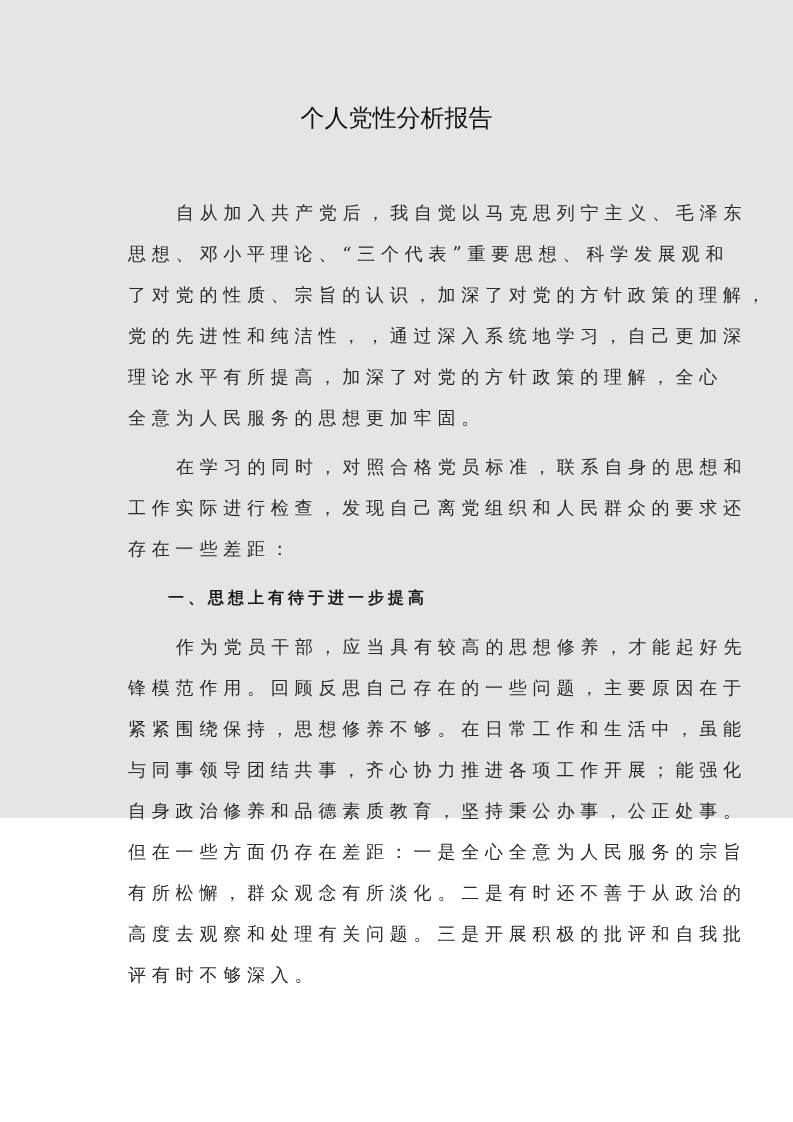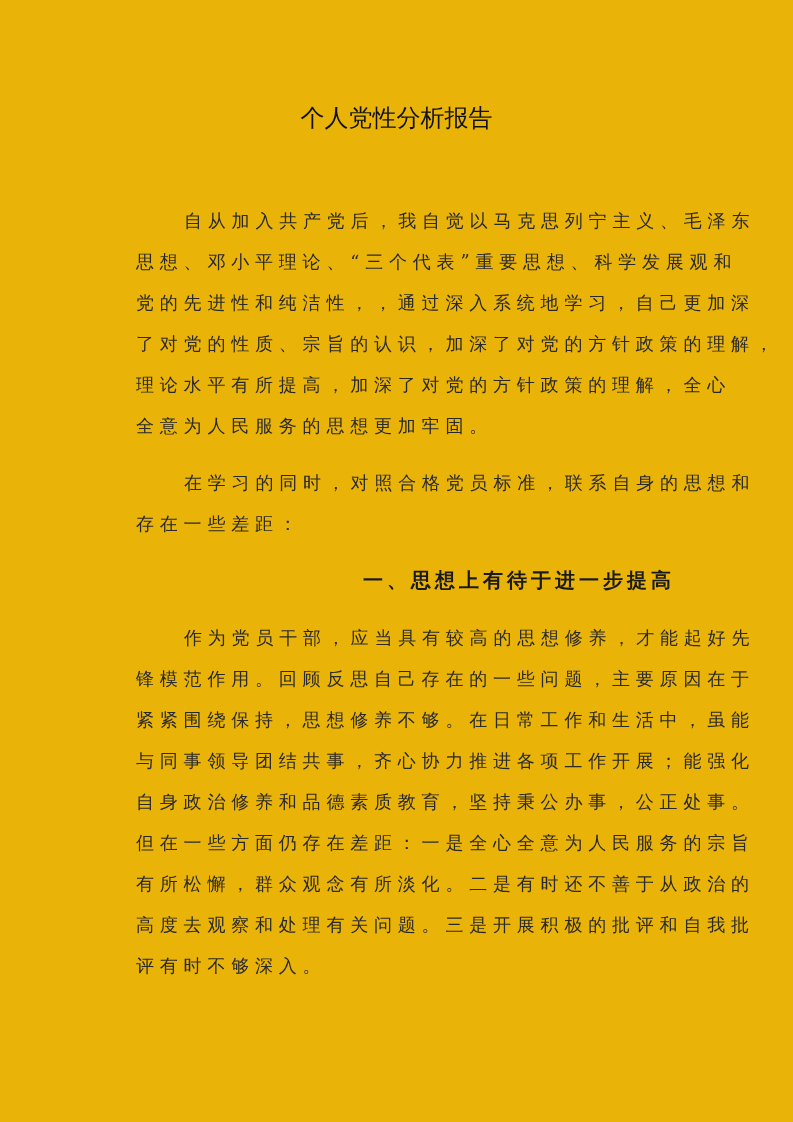"个人党性分析报告" .page { background: #eab308 -> #e5e5e5; height: 1122px -> 818px }
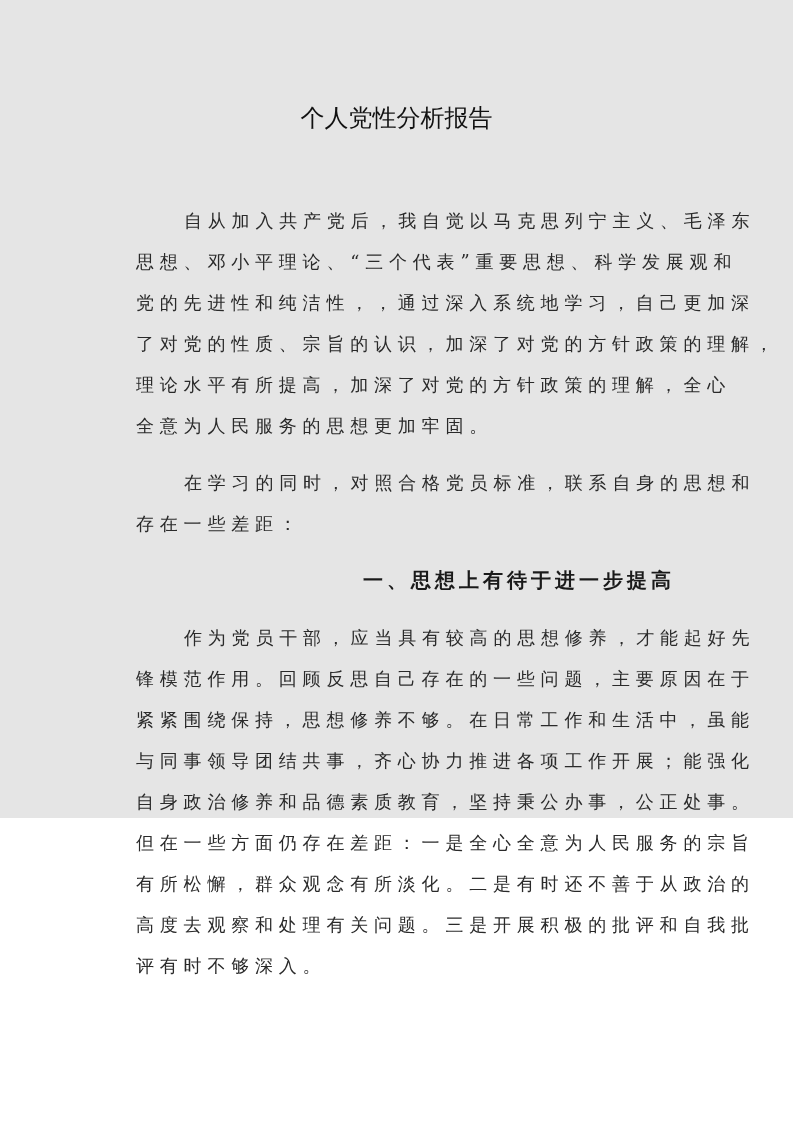"自从加入共产党后，我自觉以马克思列宁主义、毛泽东" .para { margin: 16px -> 8px }
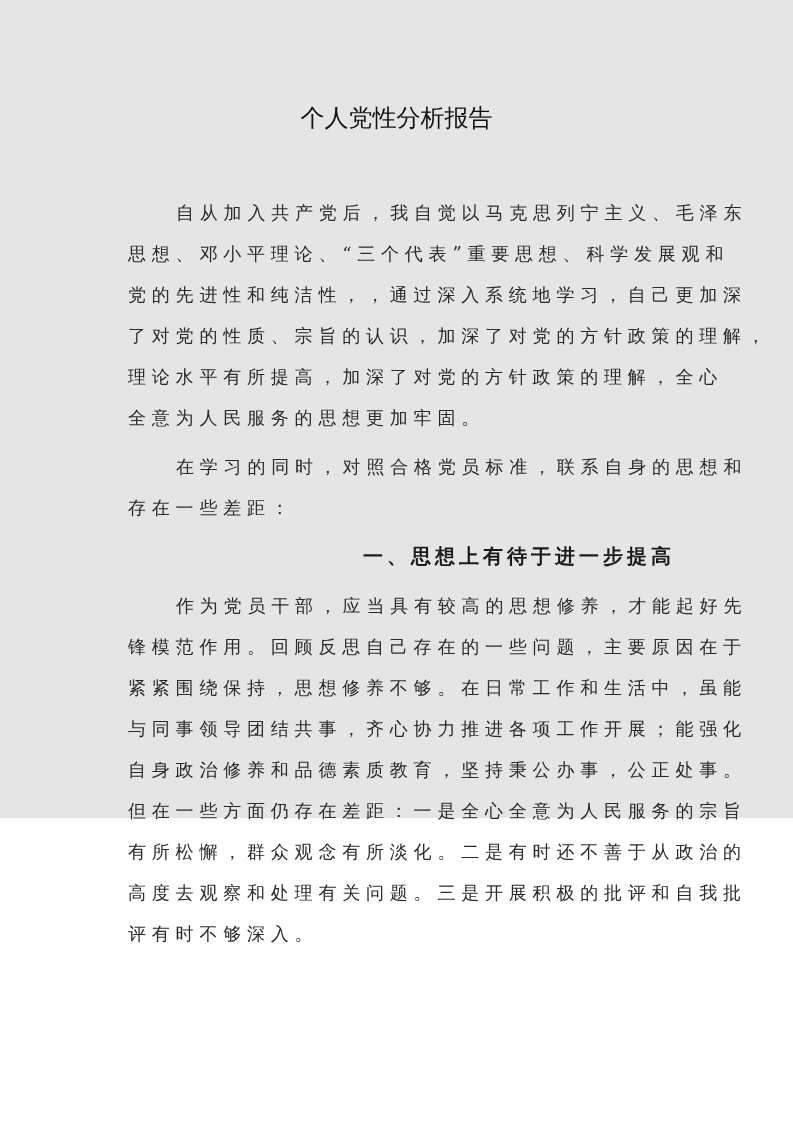"党的先进性和纯洁性，，通过深入系统地学习，自己更加深" span.line { order: before "了对党的性质、宗旨的认识，加深了对党的方针政策的理解，" -> after "了对党的性质、宗旨的认识，加深了对党的方针政策的理解，" }
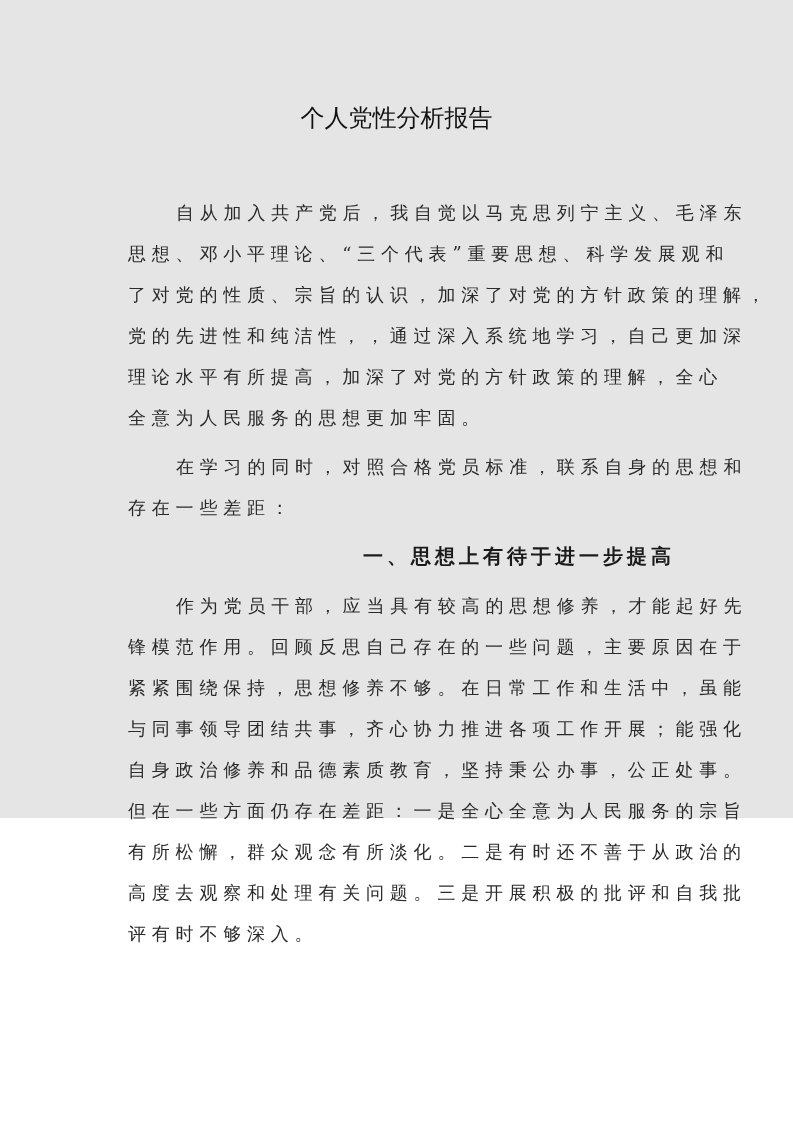"工作实际进行检查，发现自己离党组织和人民群众的要求还" span.line { html: none -> <span>工作实际进行检查，发现自己离党组织和人民群众的要求还</span> }
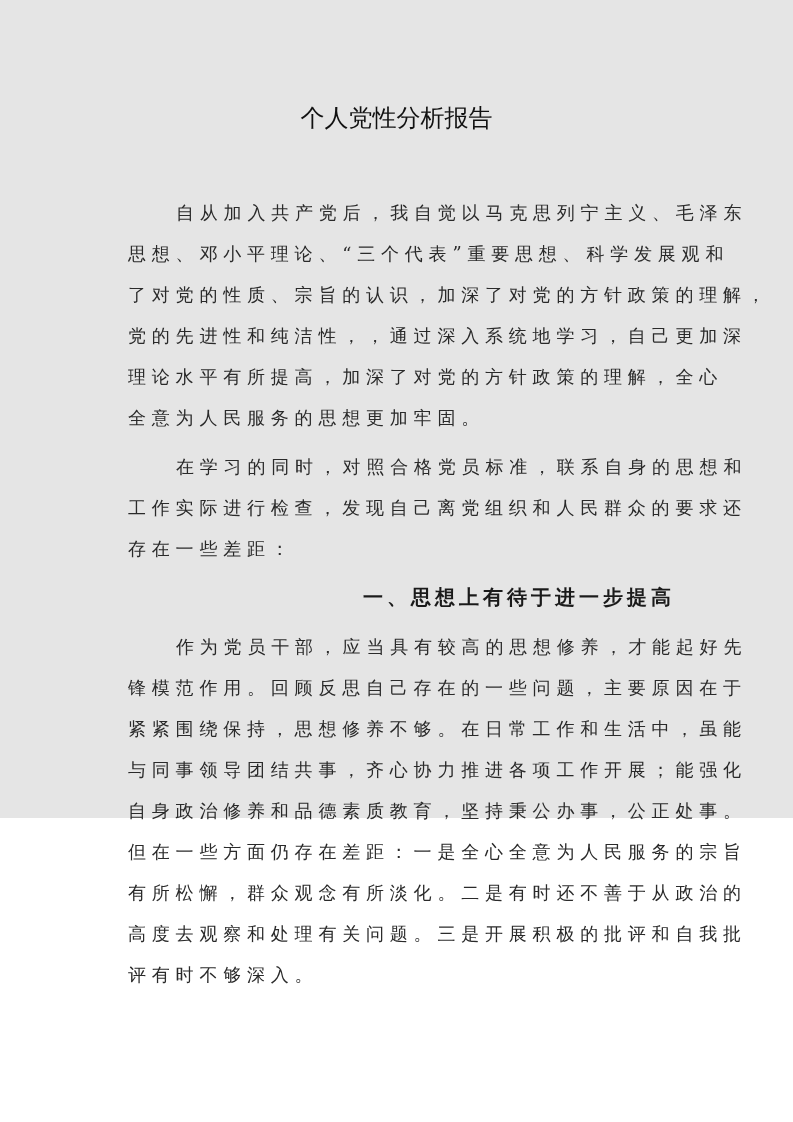"一、思想上有待于进一步提高" .heading { font-size: 20px -> 16px; text-align: right -> none }
